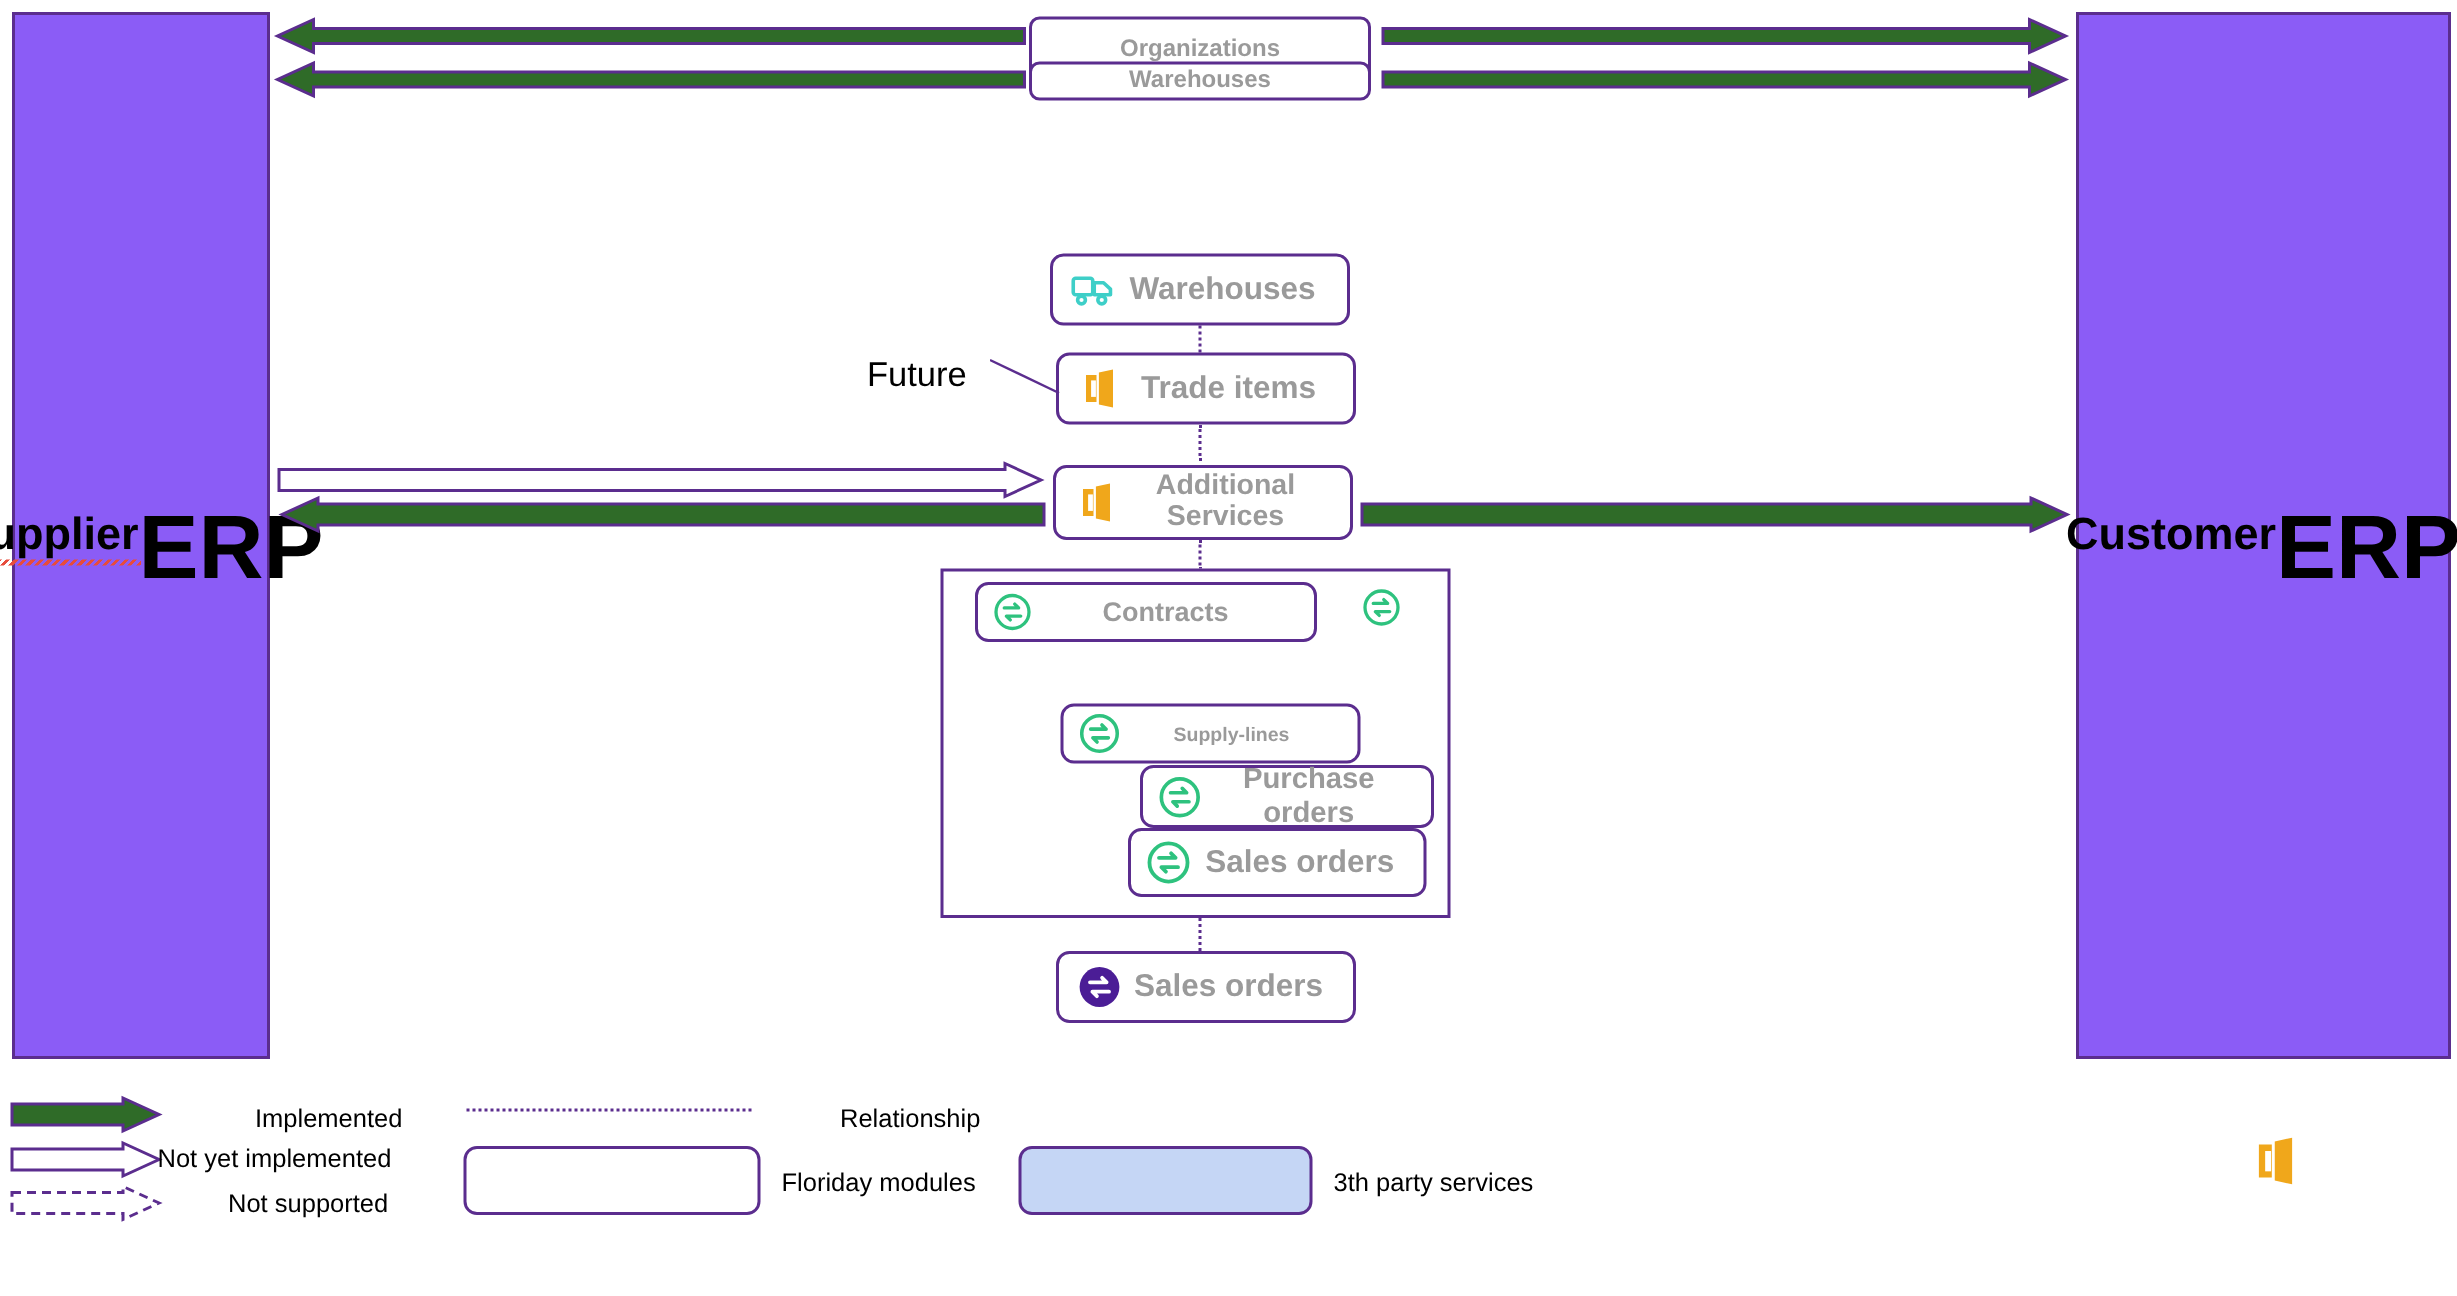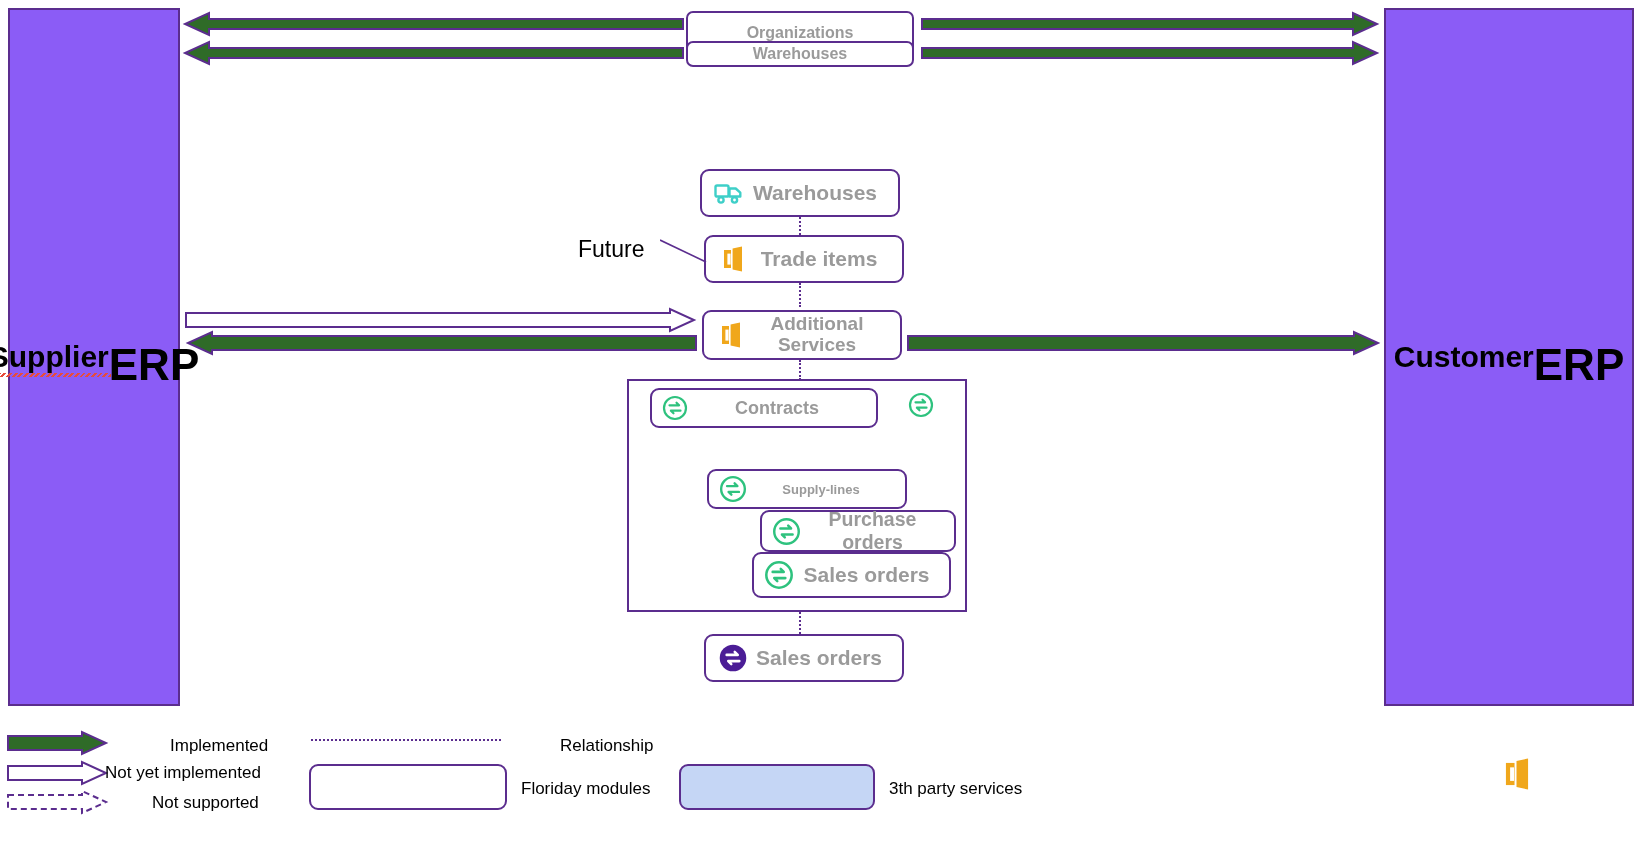"ERP" .erp-sub { font-size: 44px -> 60px }
